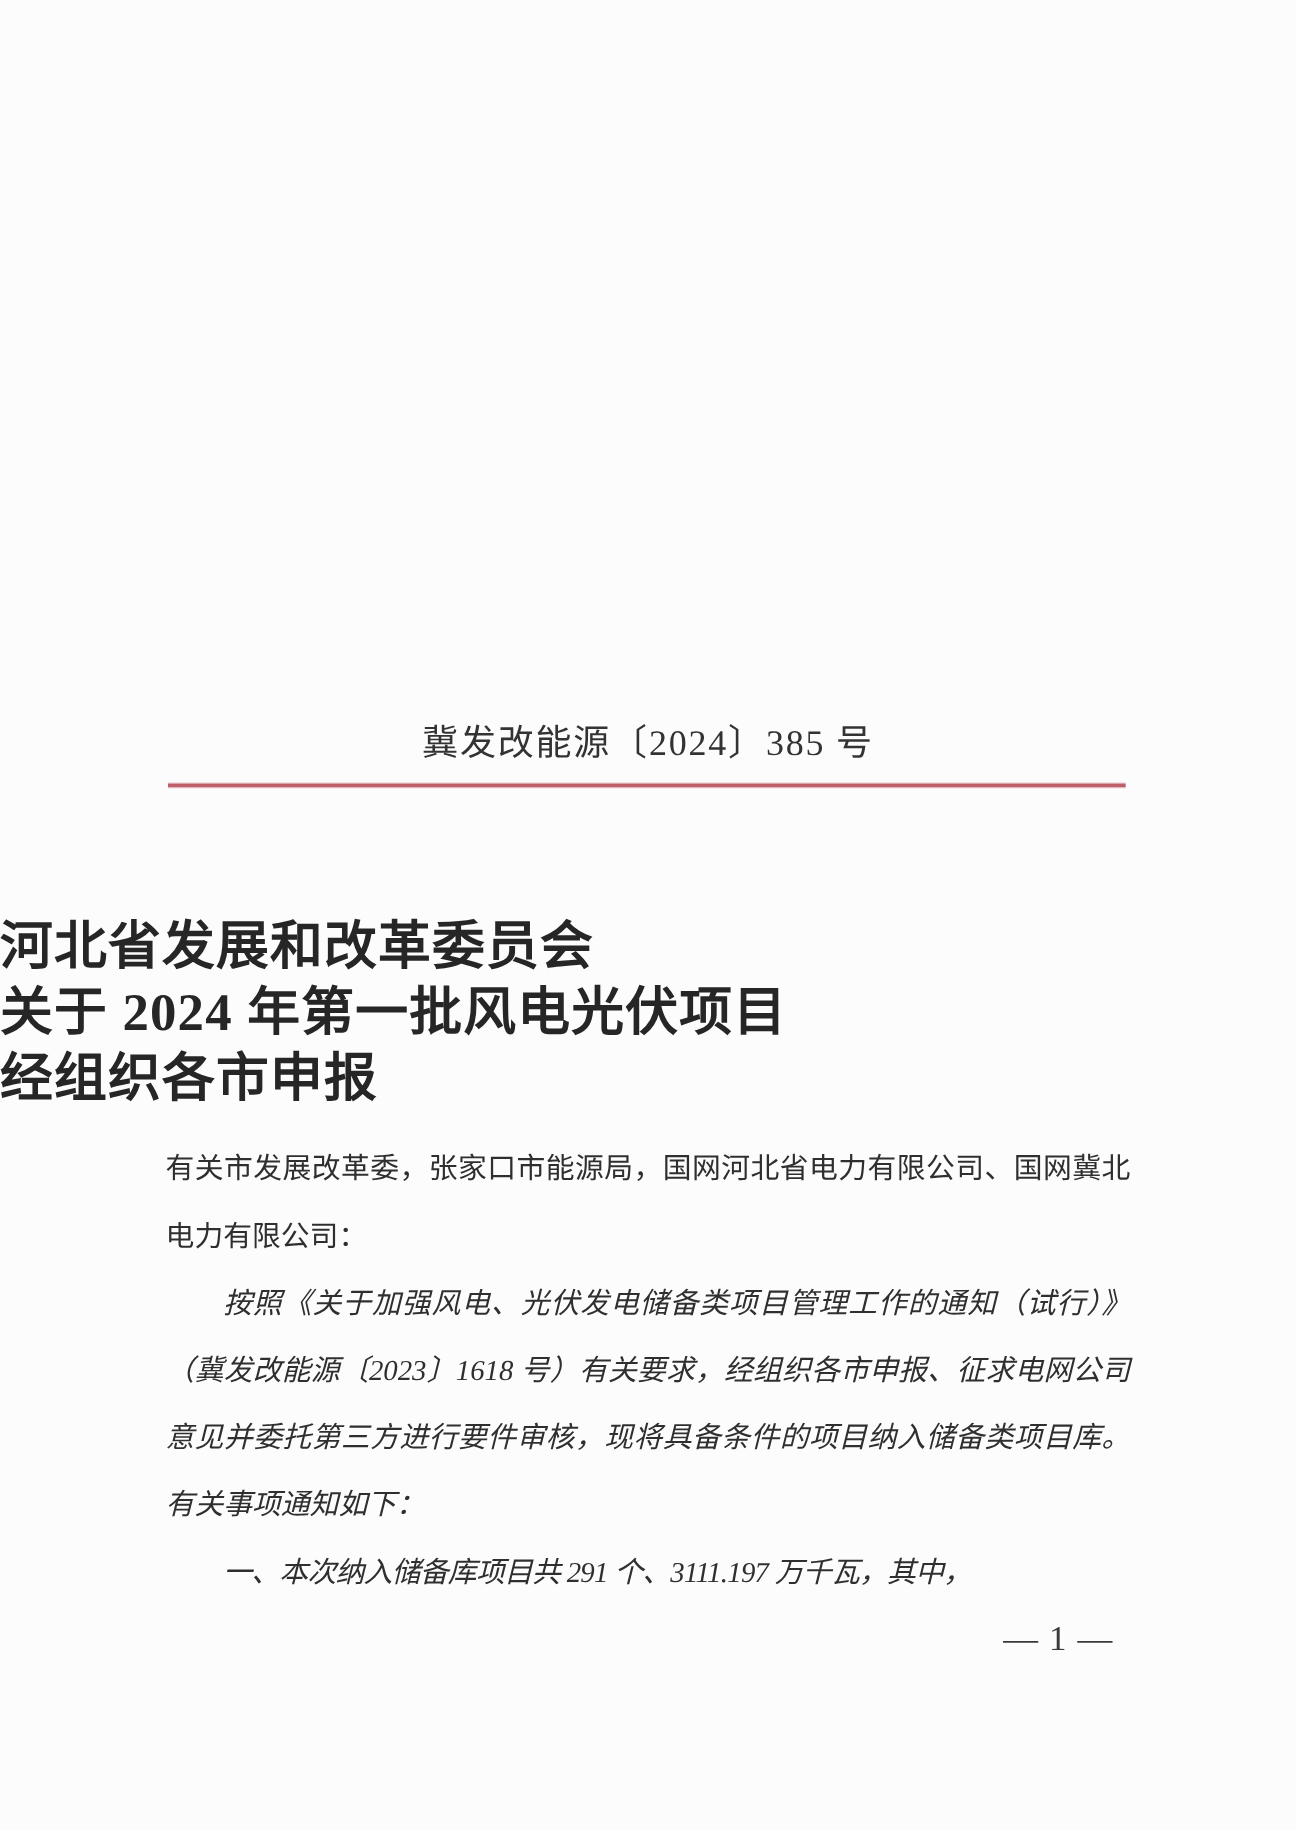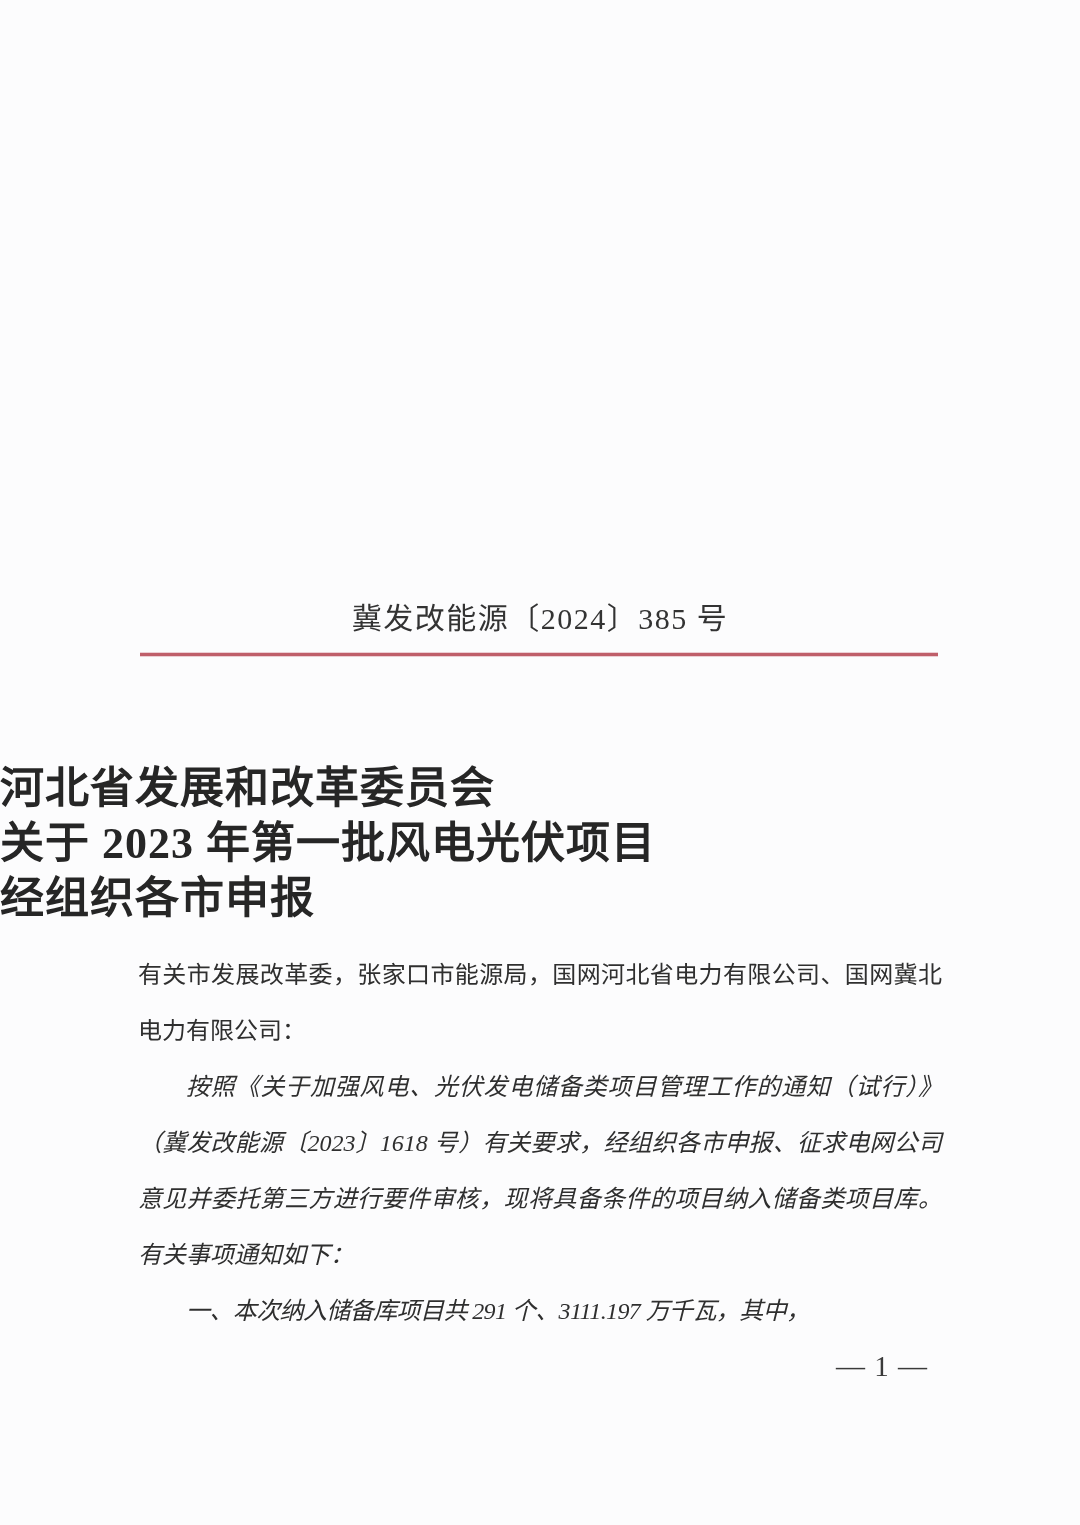"关于 2023 年第一批风电光伏项目" div { text: 2023 -> 2024 }
